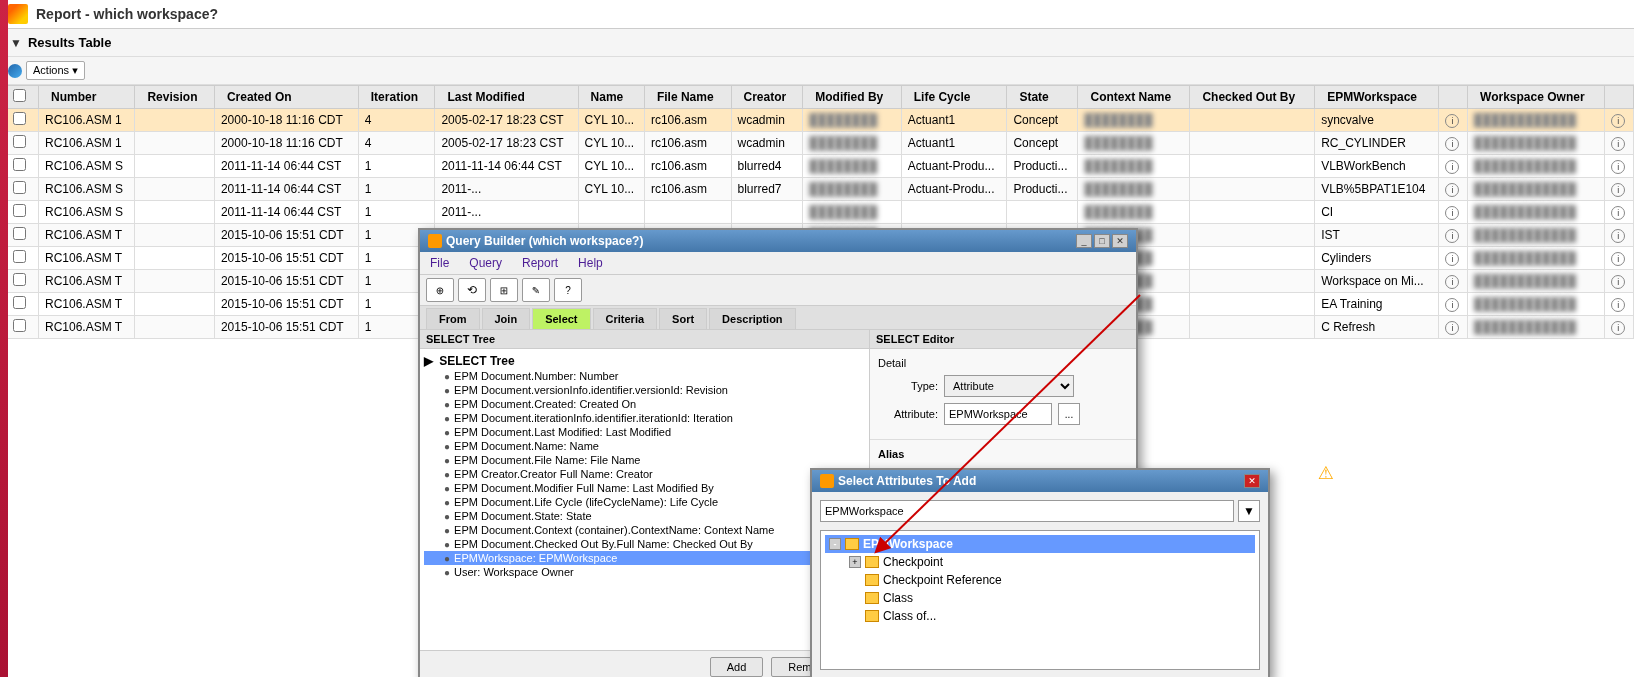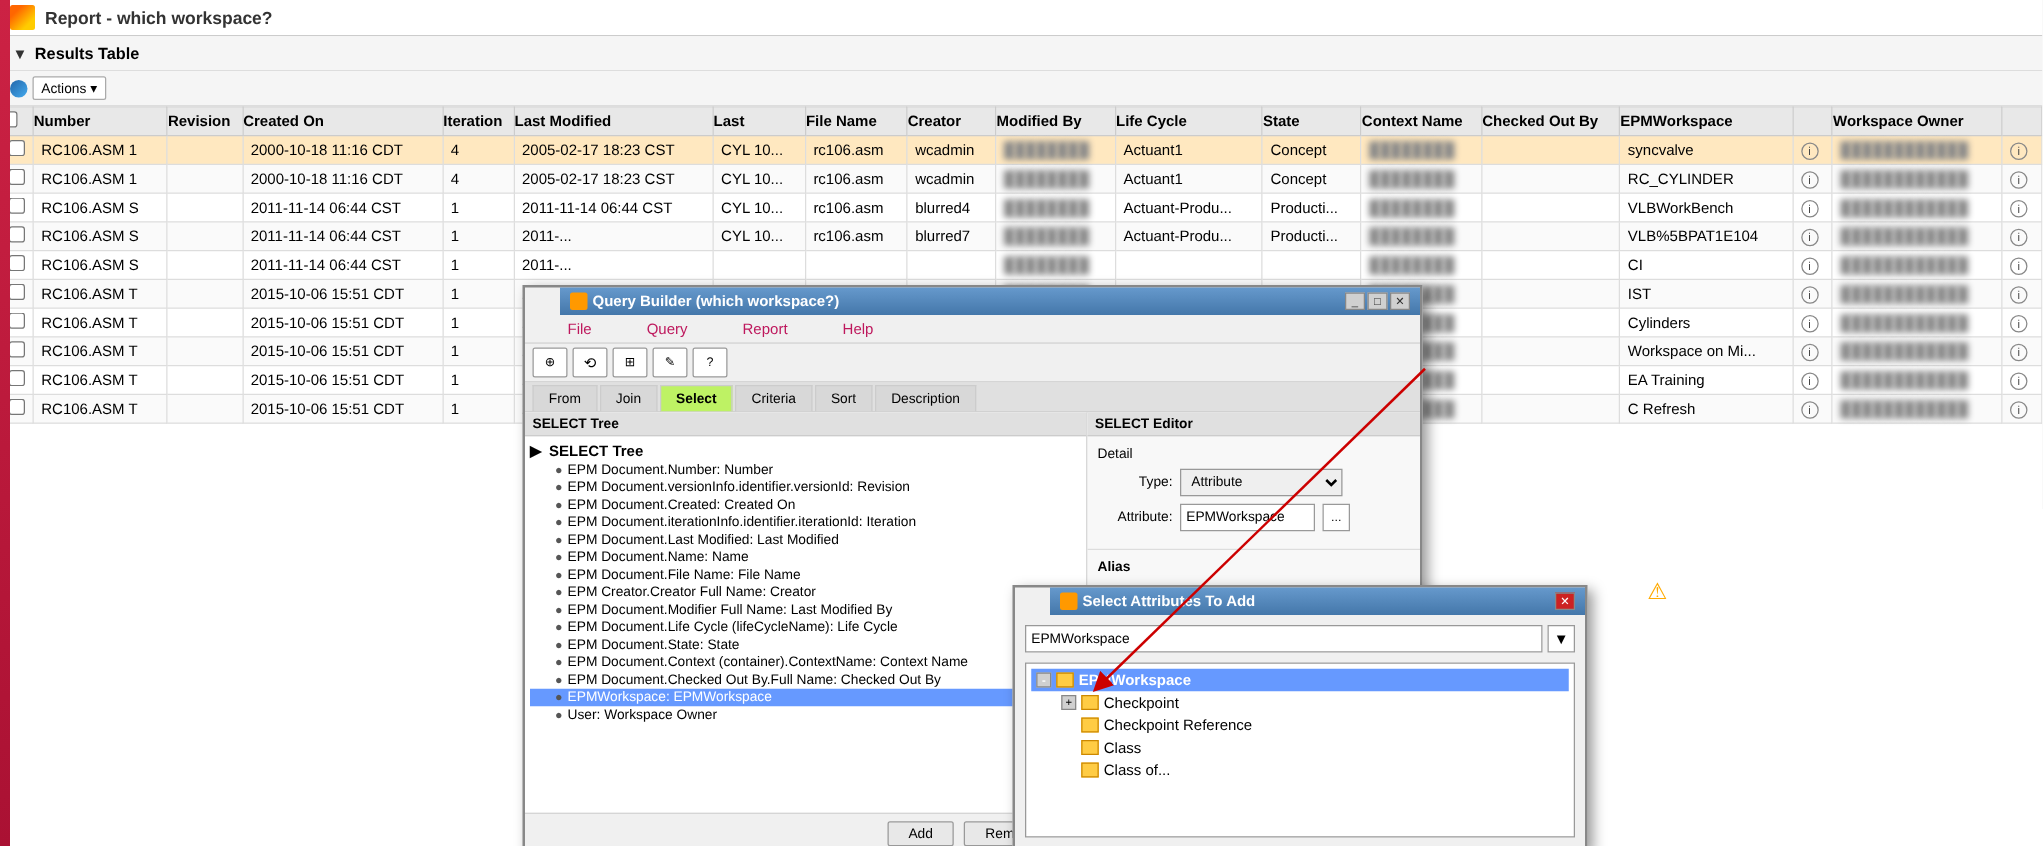"Number" .results-table th { padding: 3px 0 -> 3px 12px }
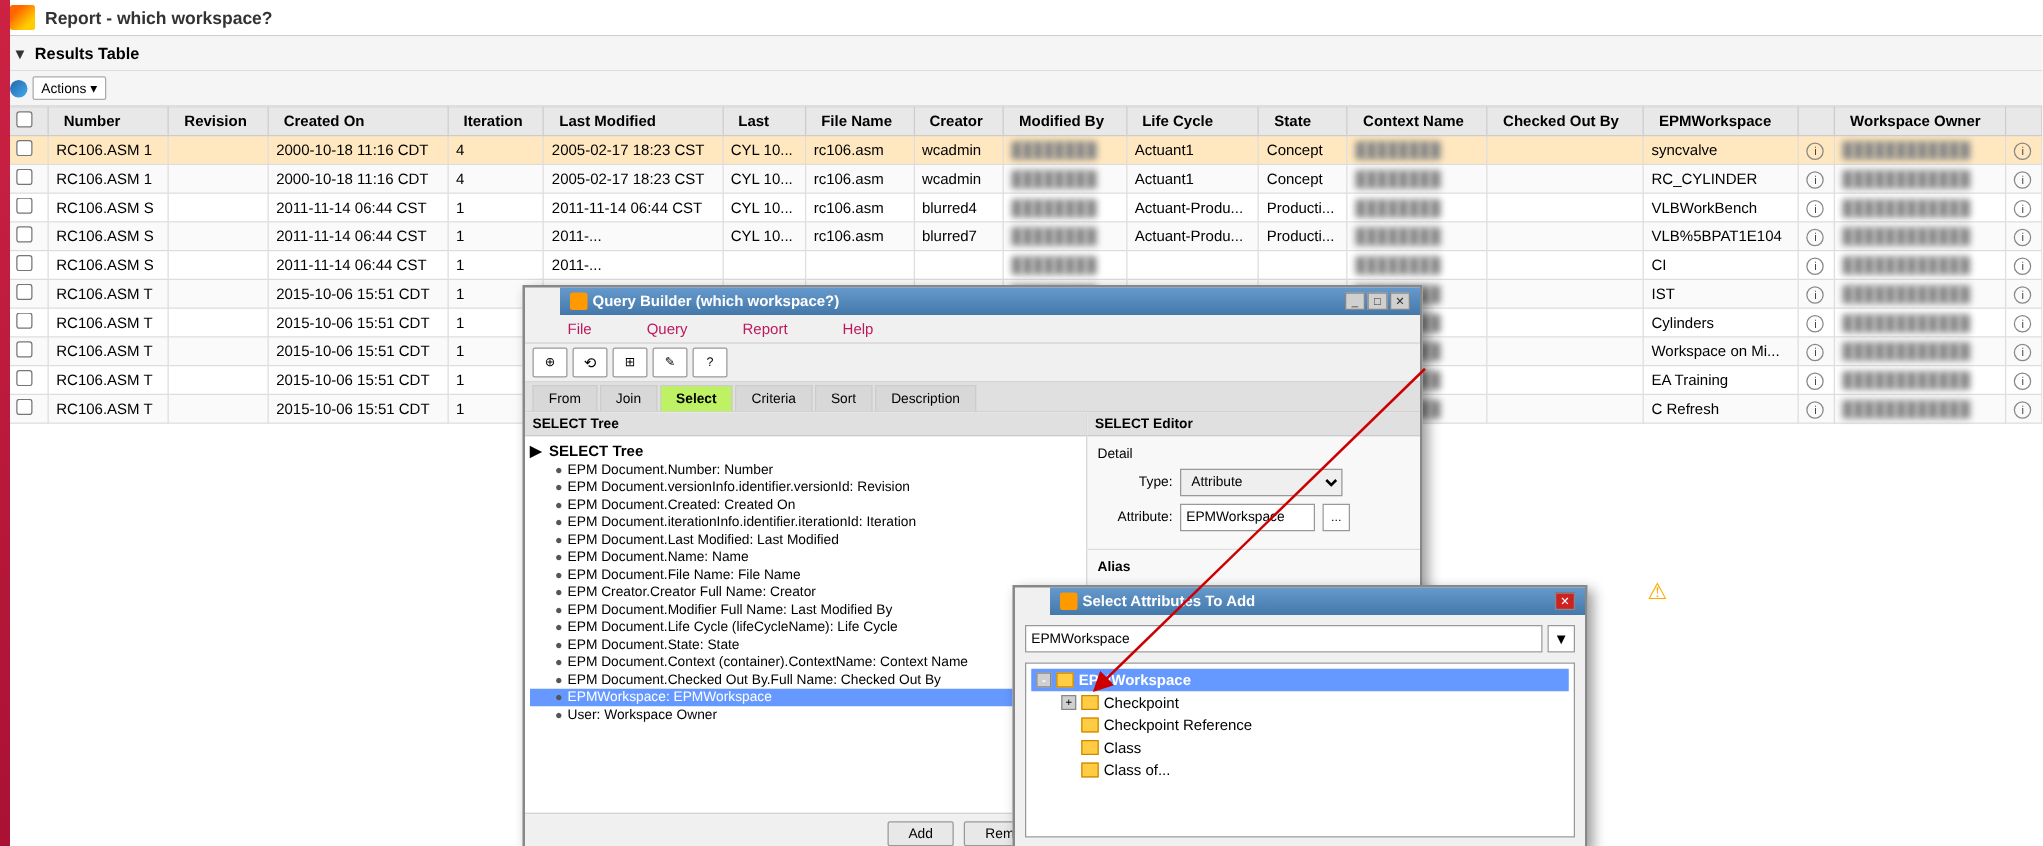"Last" th { text: Last -> Name }
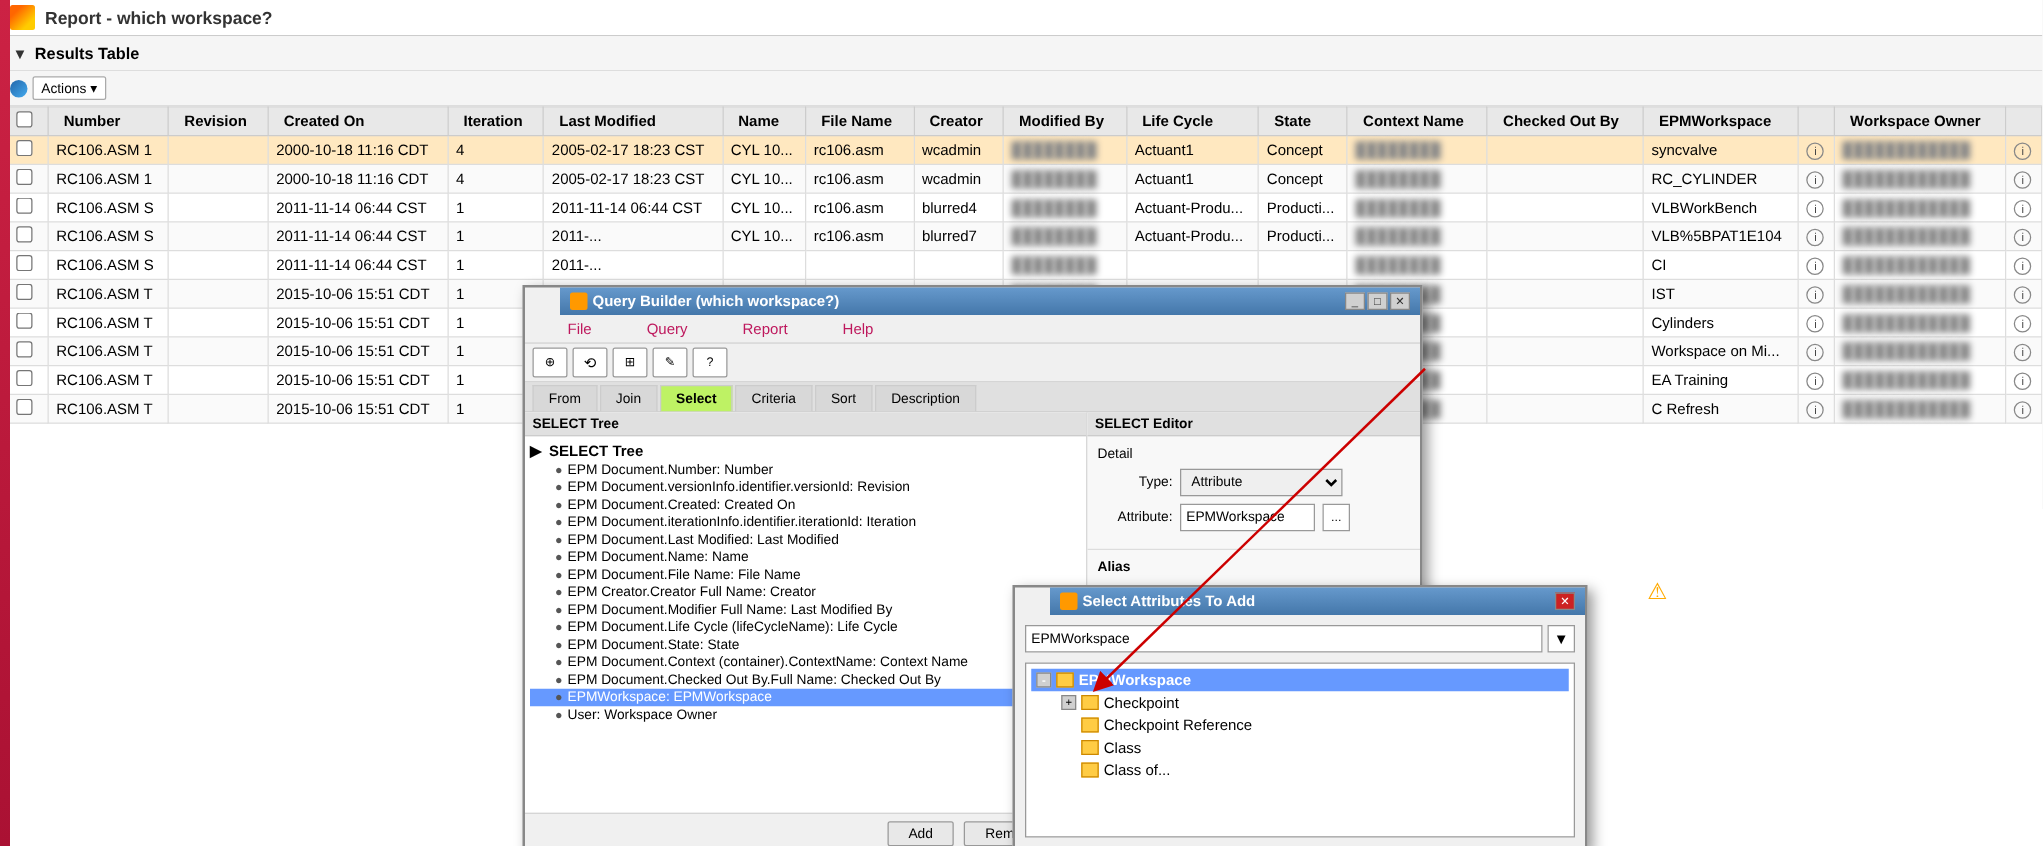"Query Builder (which workspace?)" .dialog-titlebar { margin-left: 28px -> none }
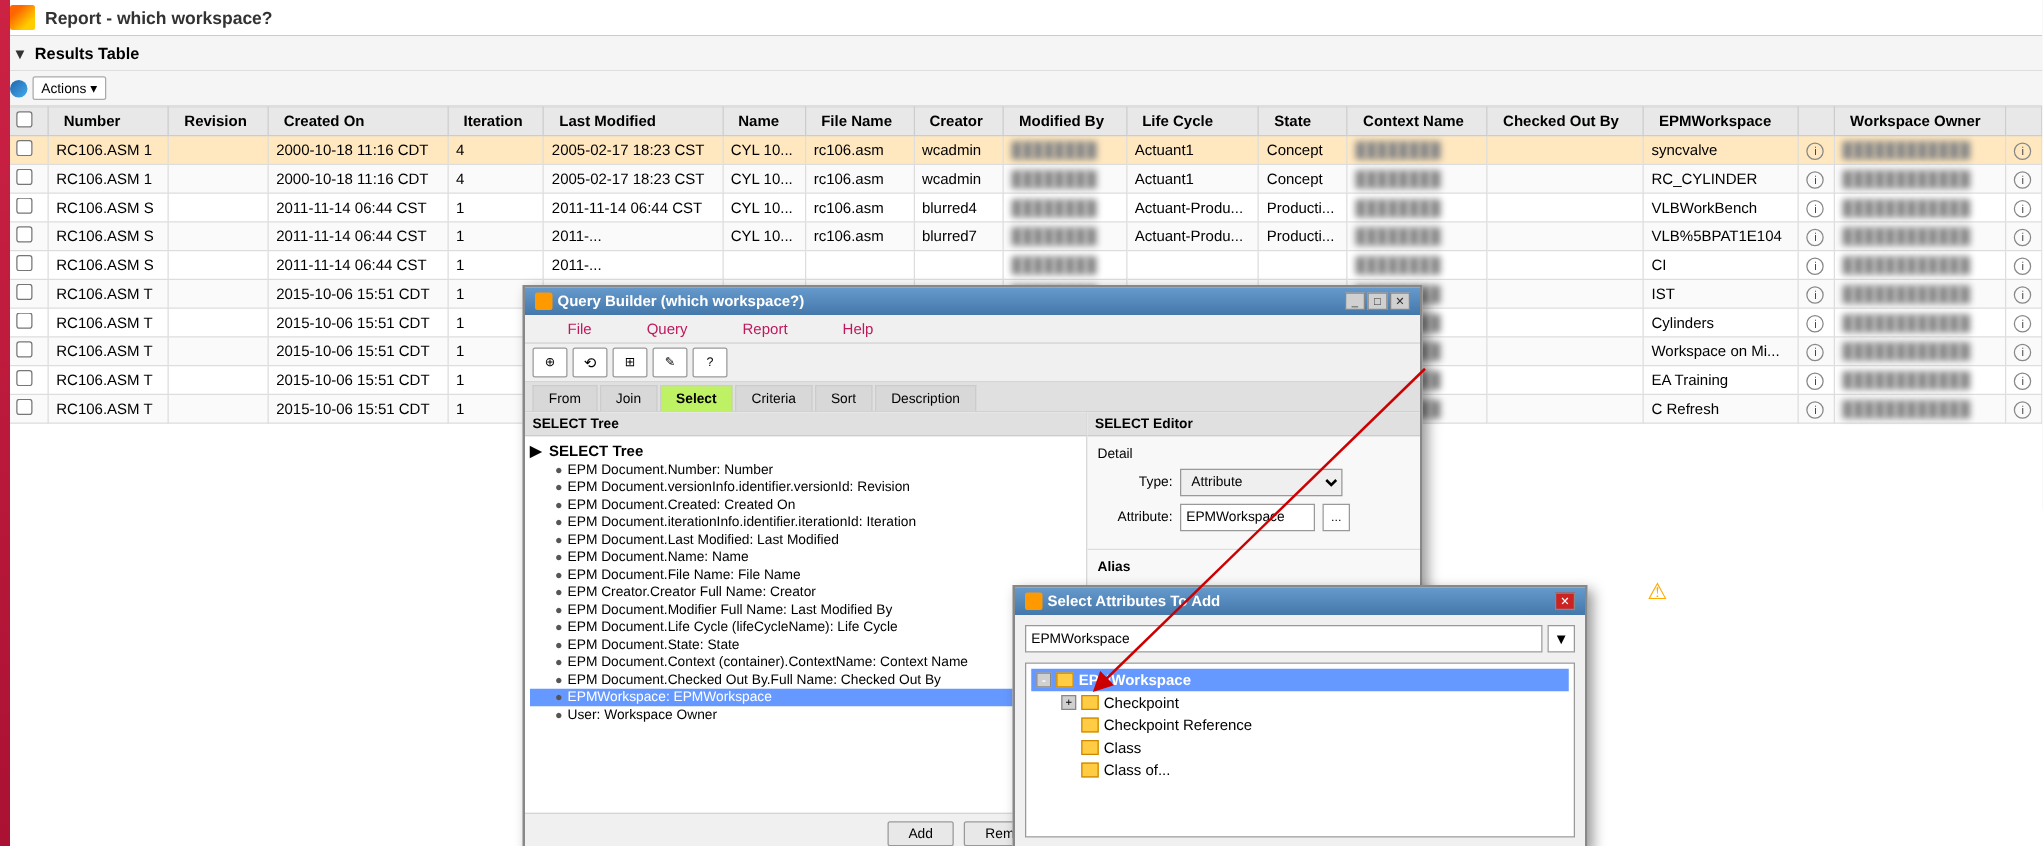"File" .dialog-menu-item { color: #be185d -> #4c1d95; margin-left: 24px -> none }
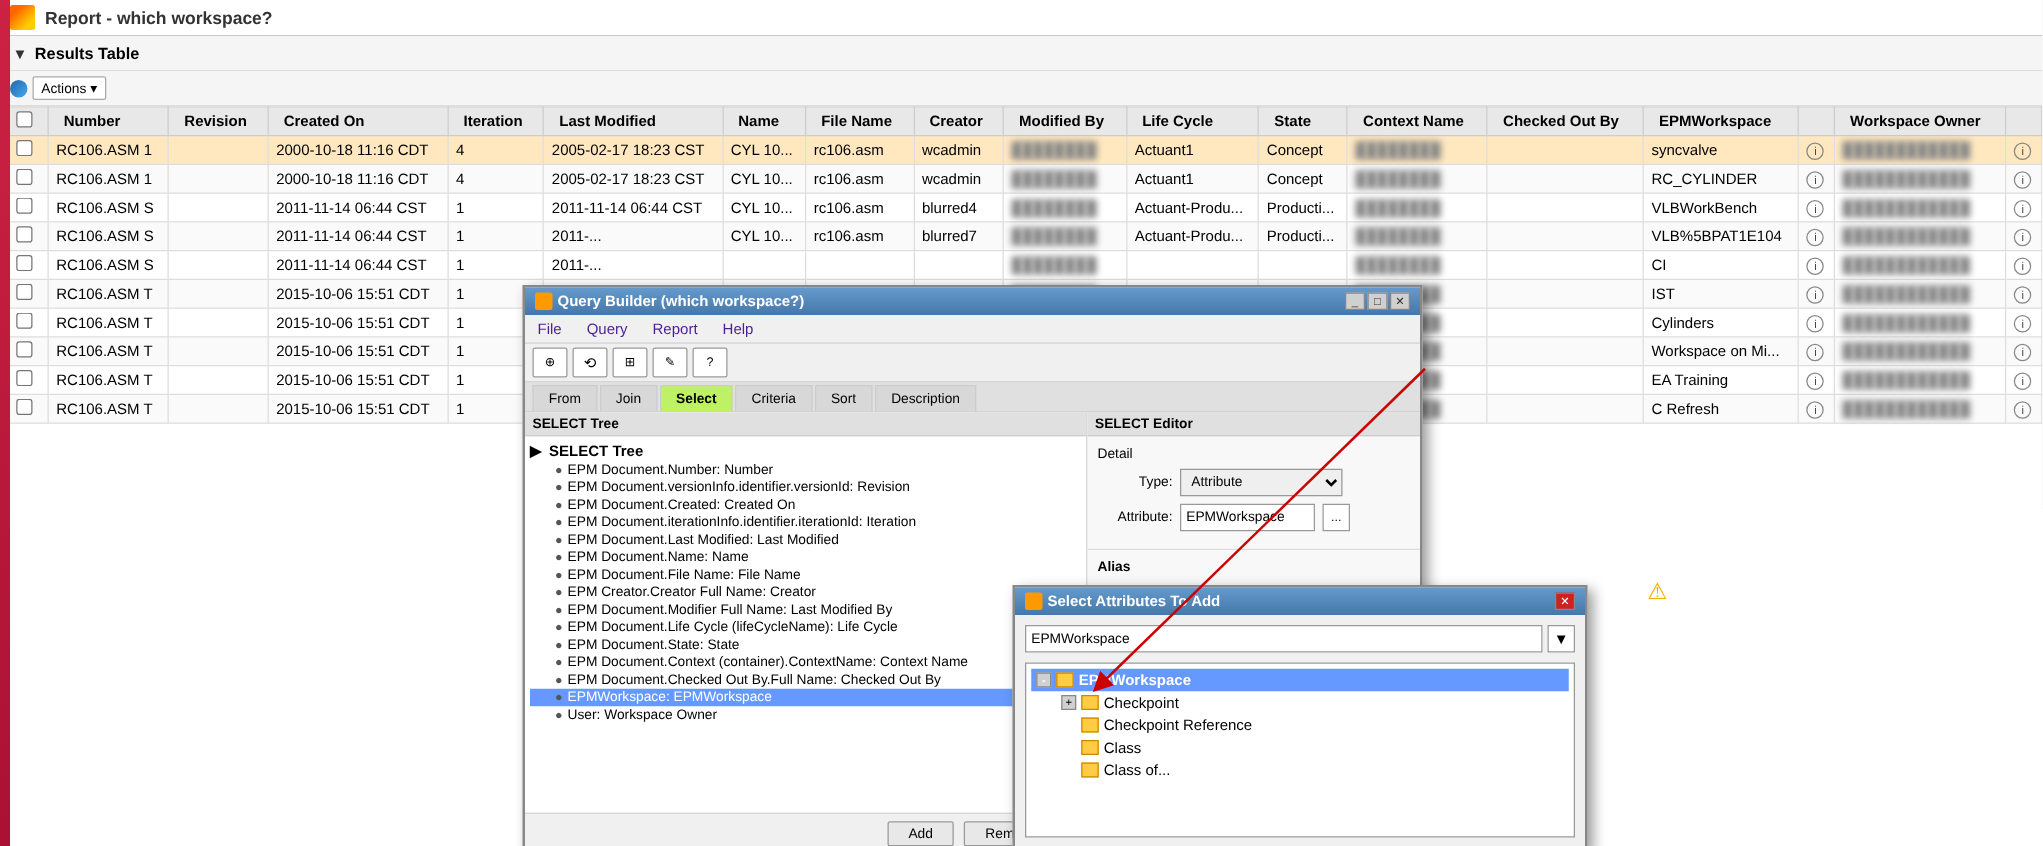"From" .dialog-tab { font-weight: none -> bold }
